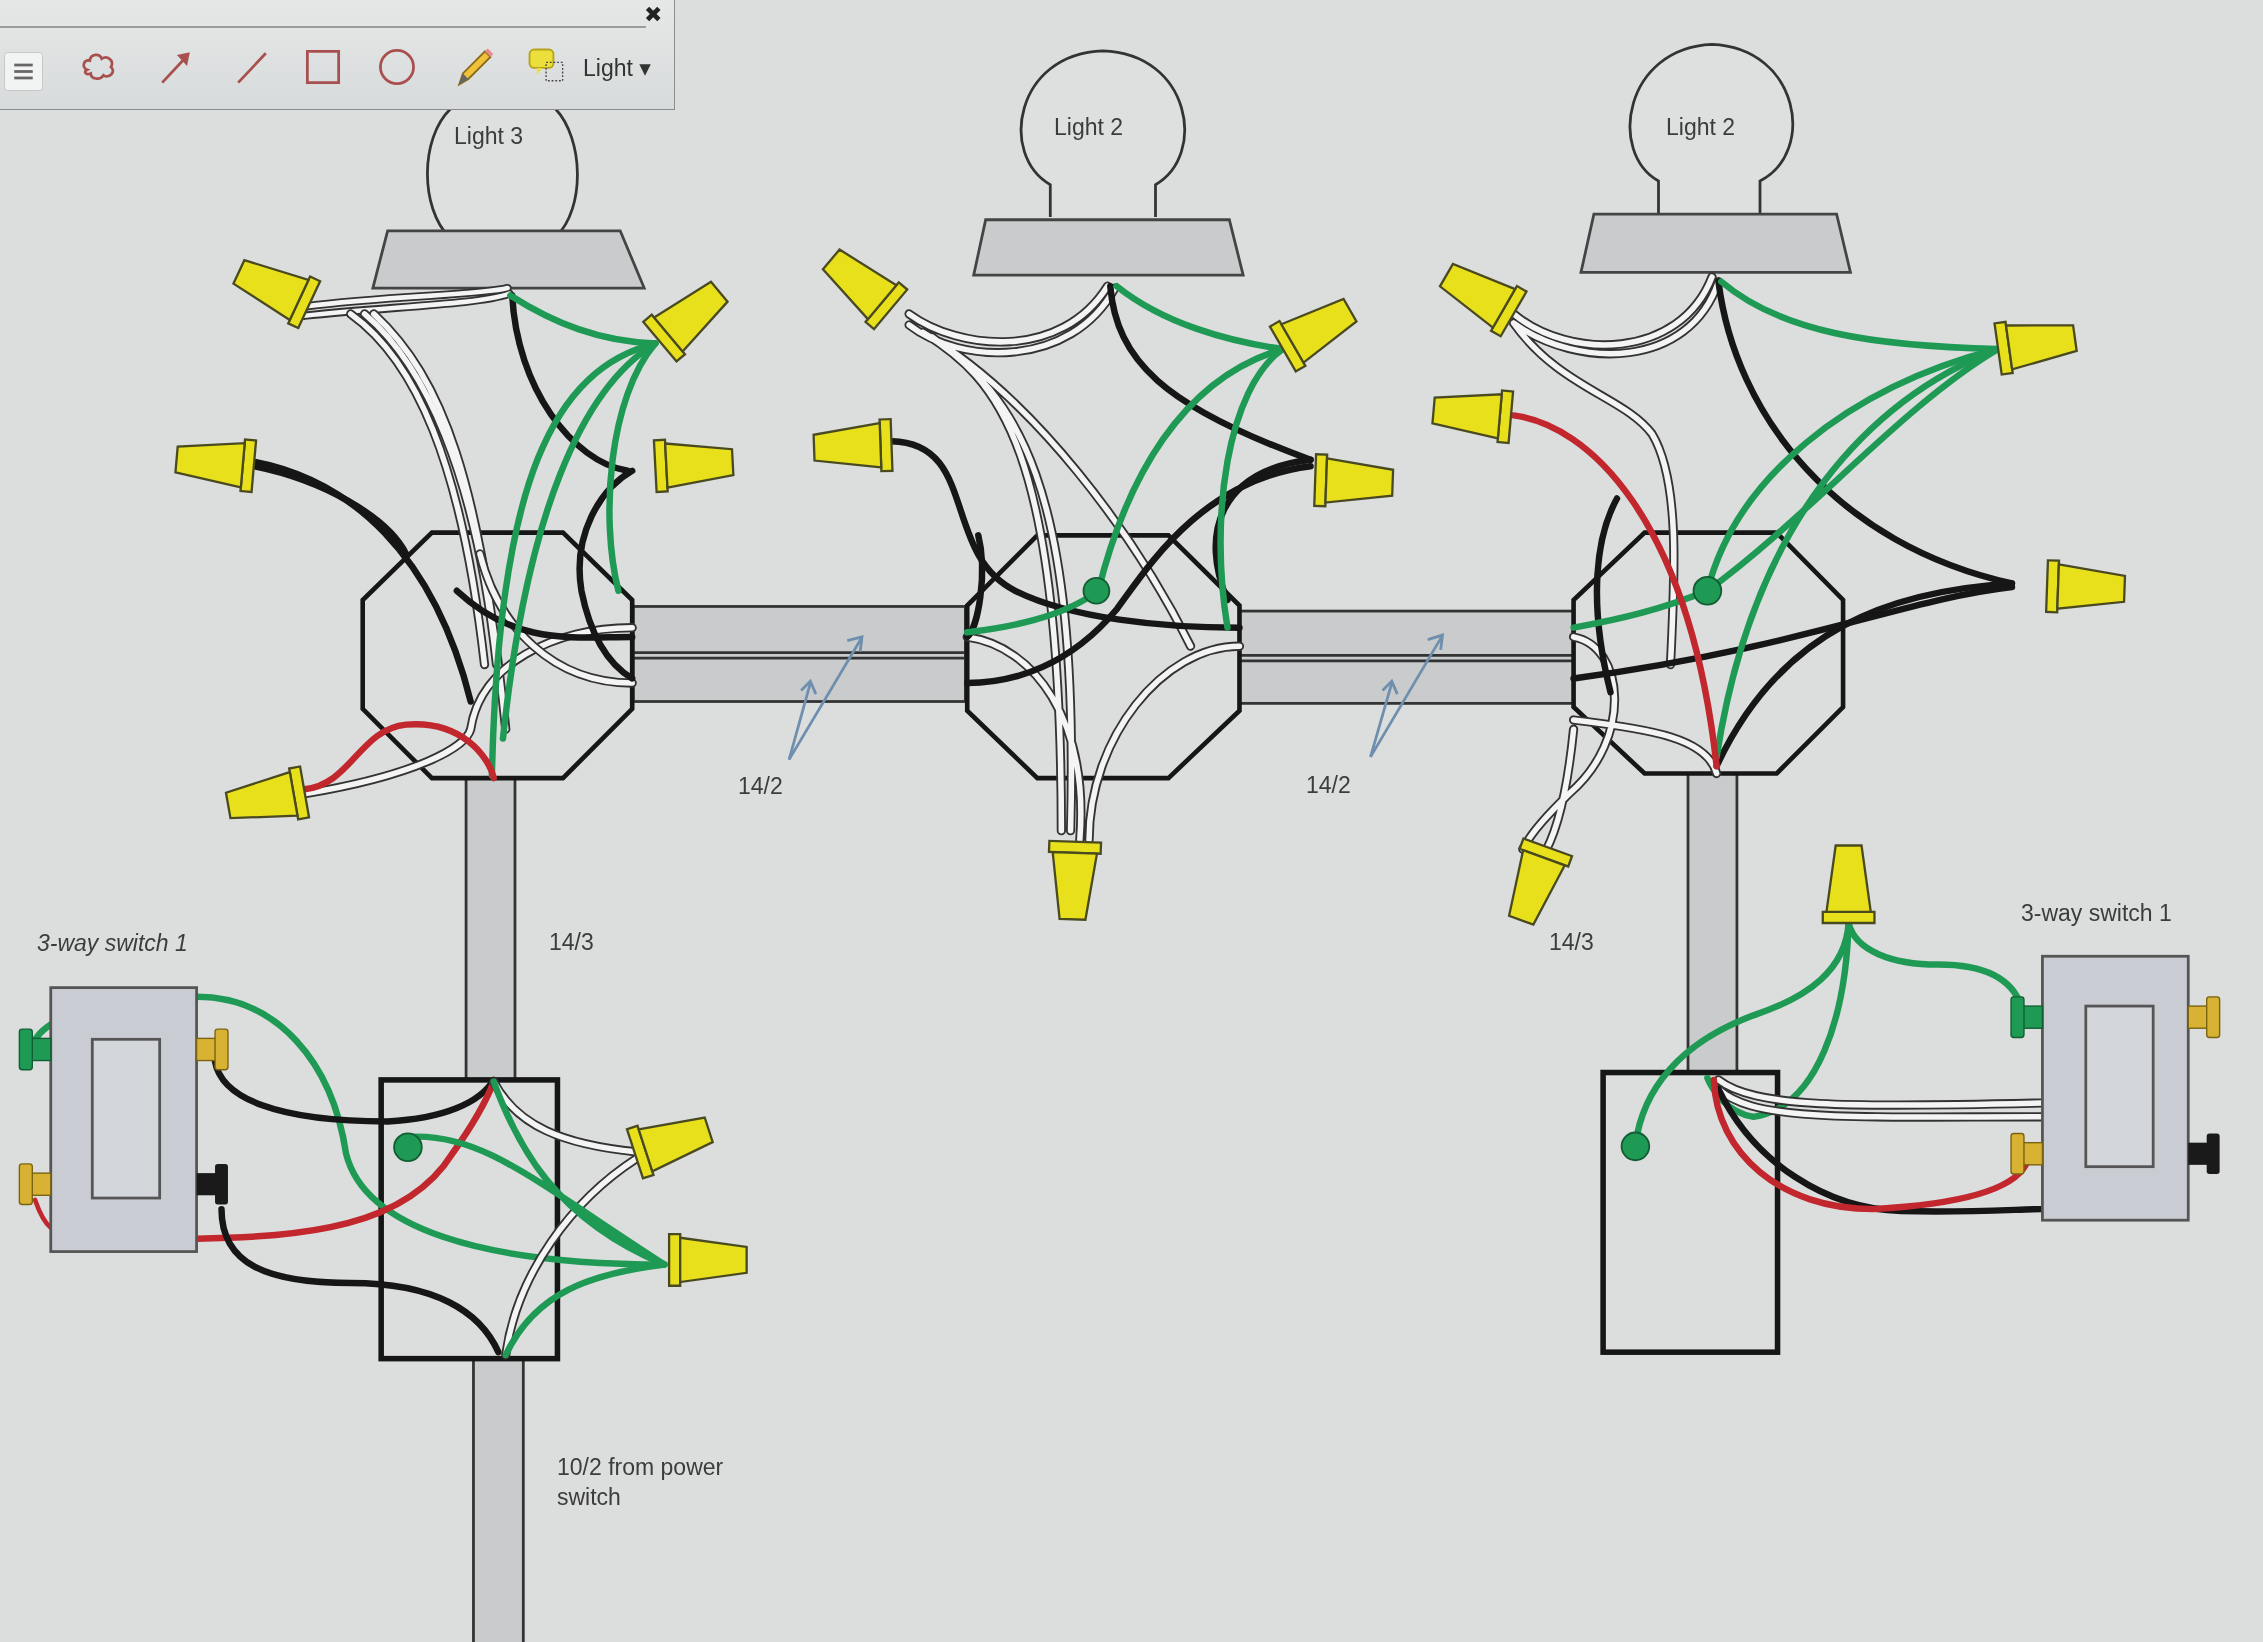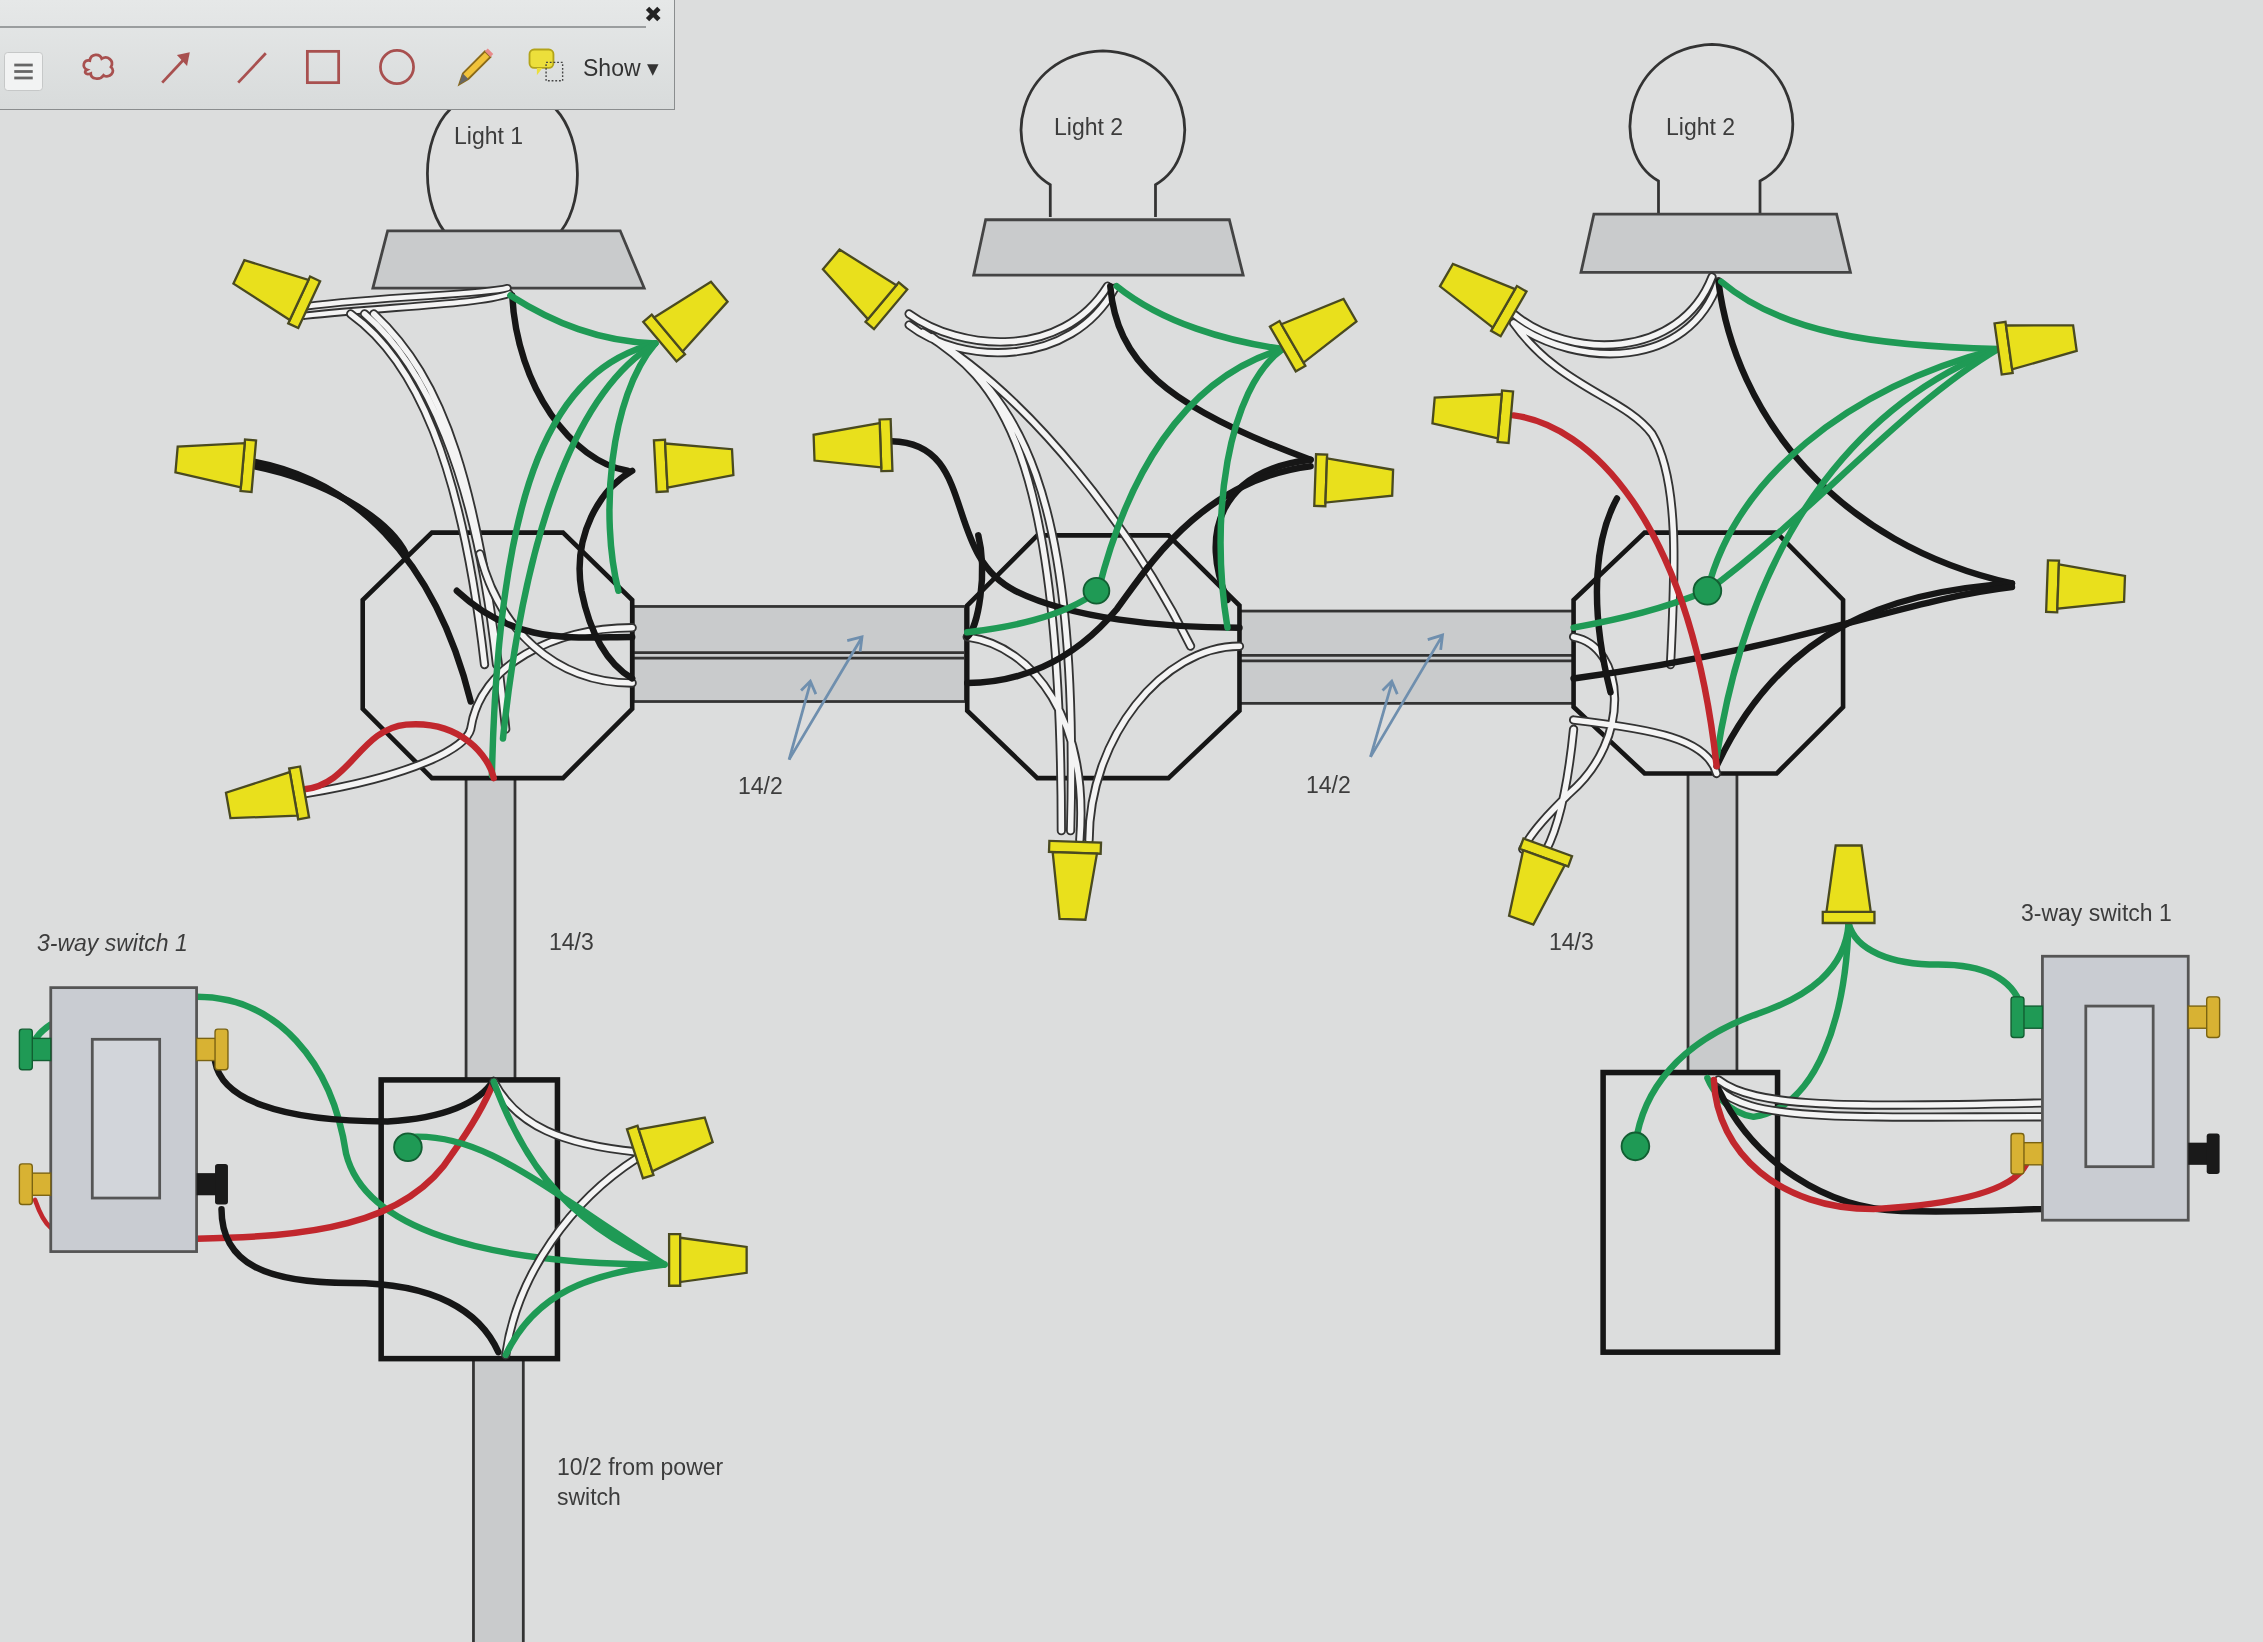"Show ▾" div.tb-show { text: Show -> Light }
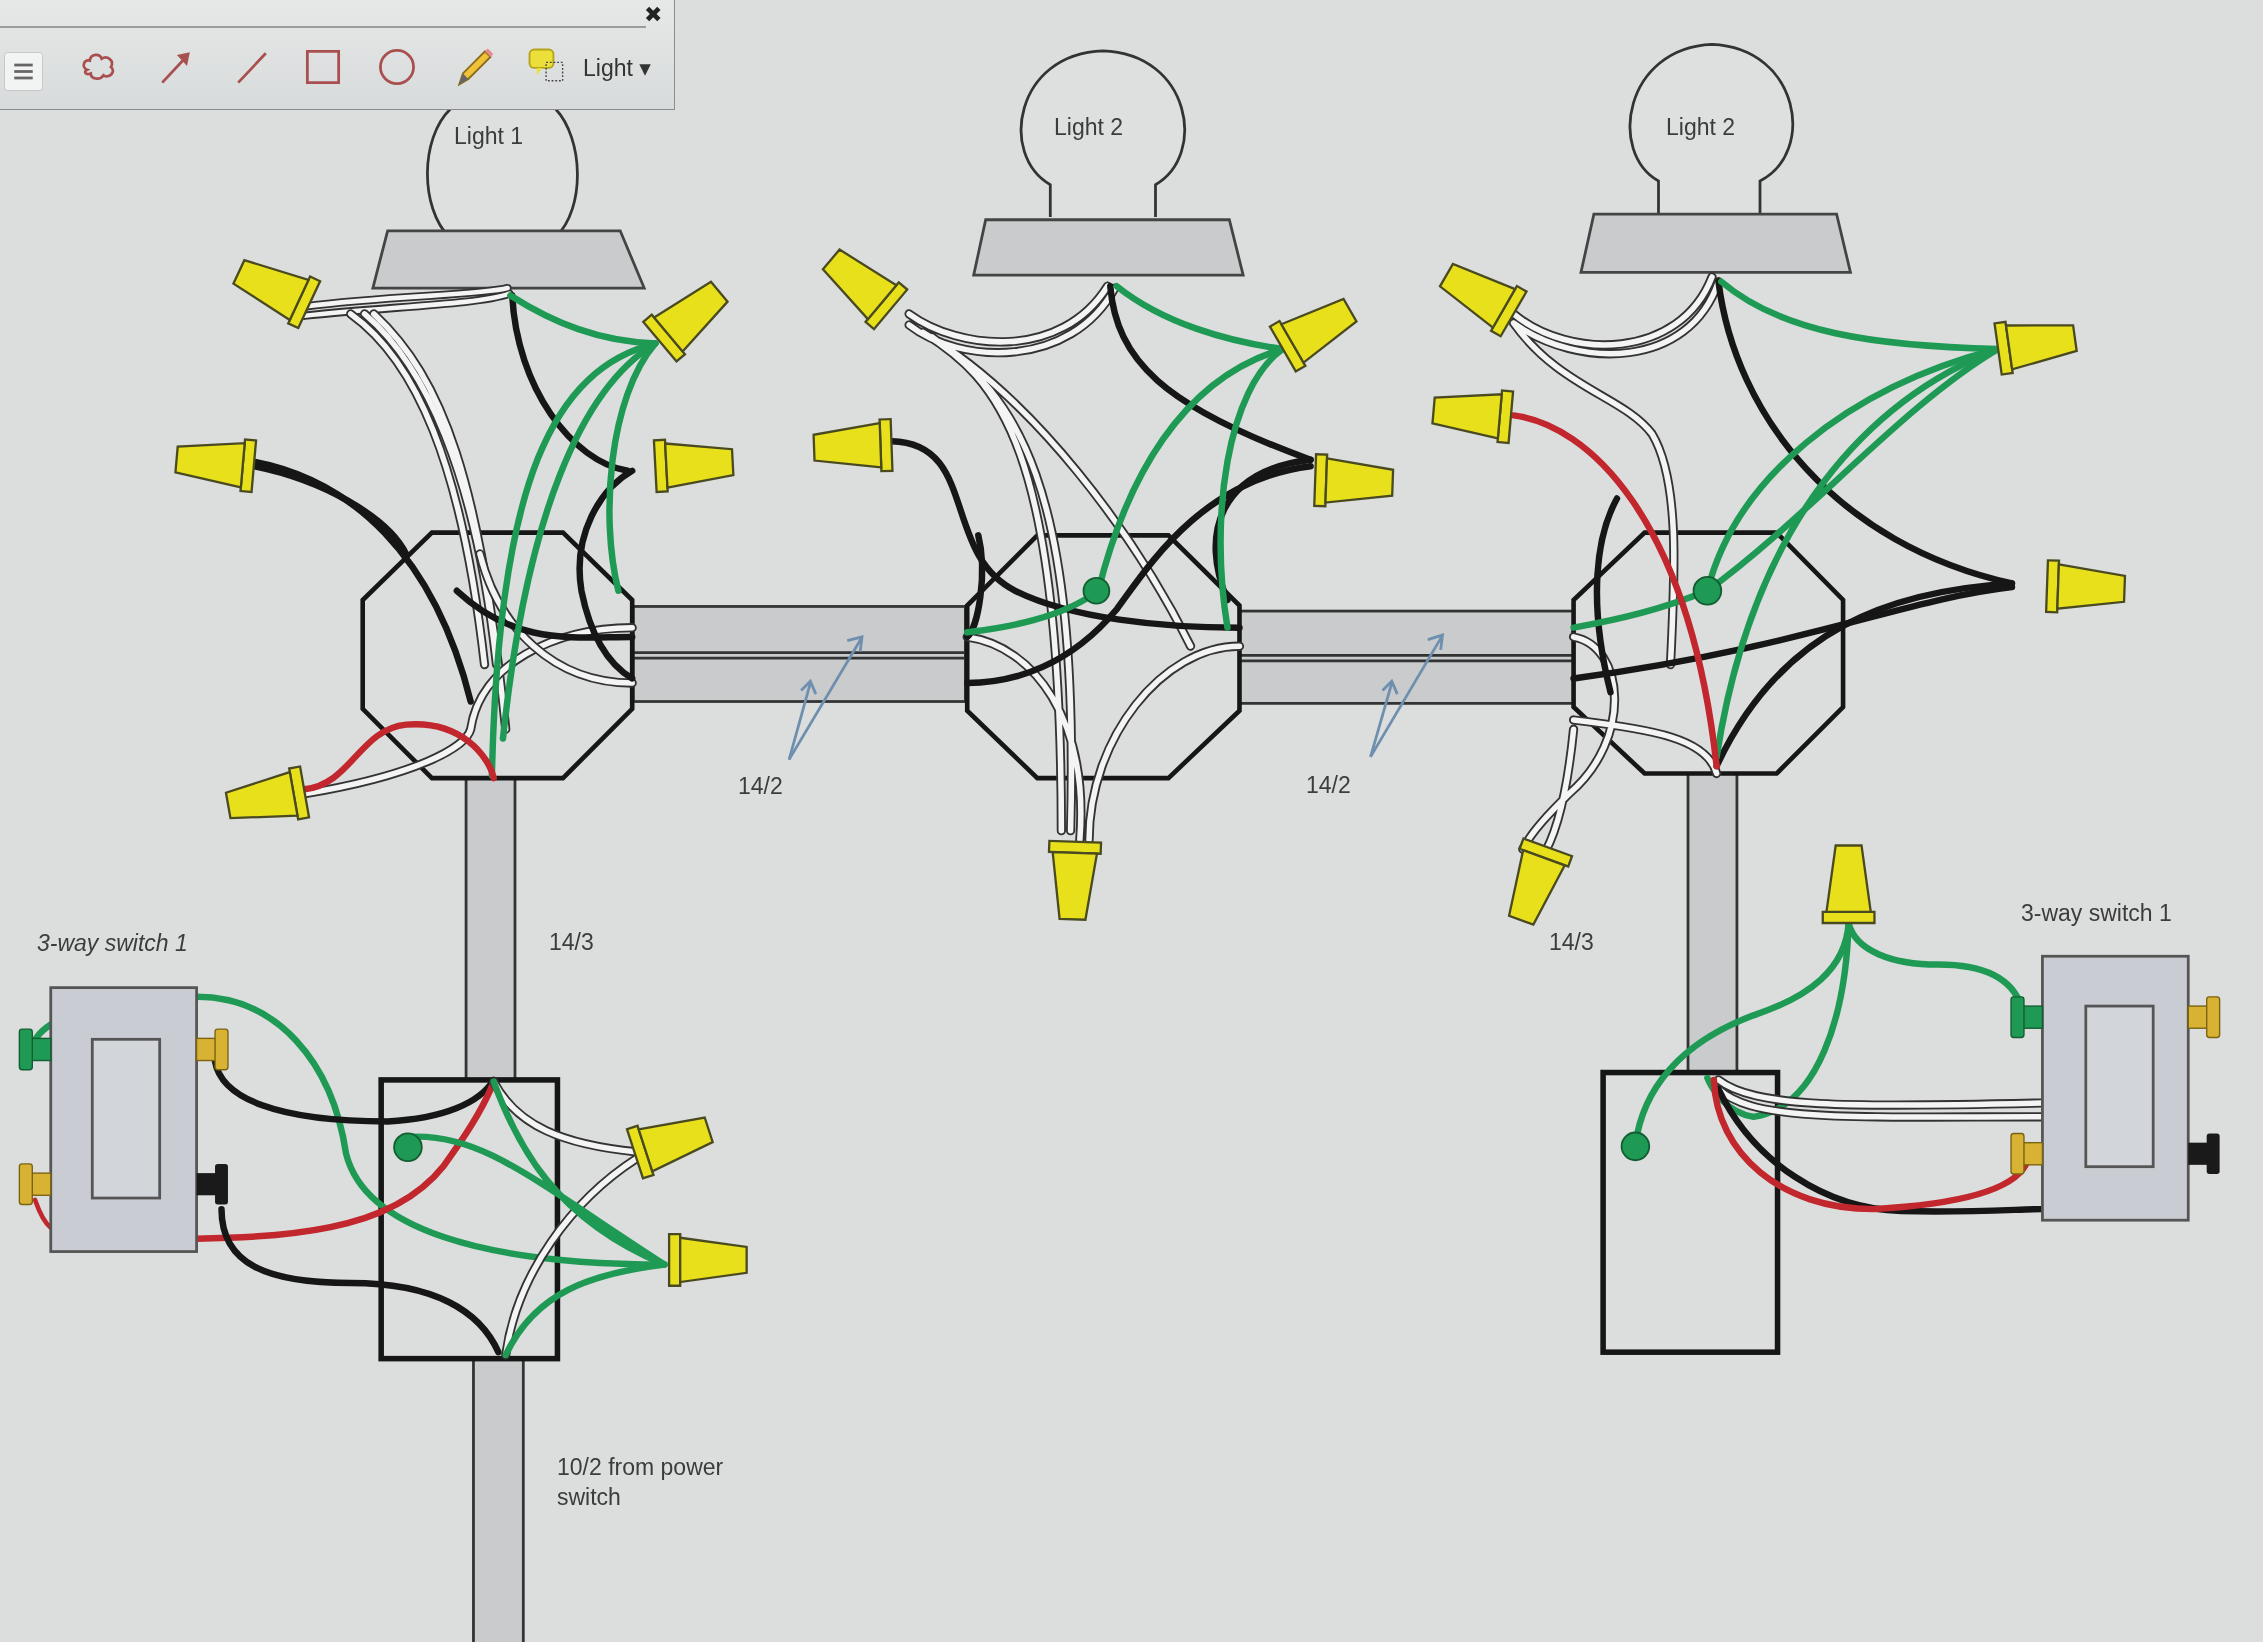"Light 1" div.lbl { text: 1 -> 3 }
